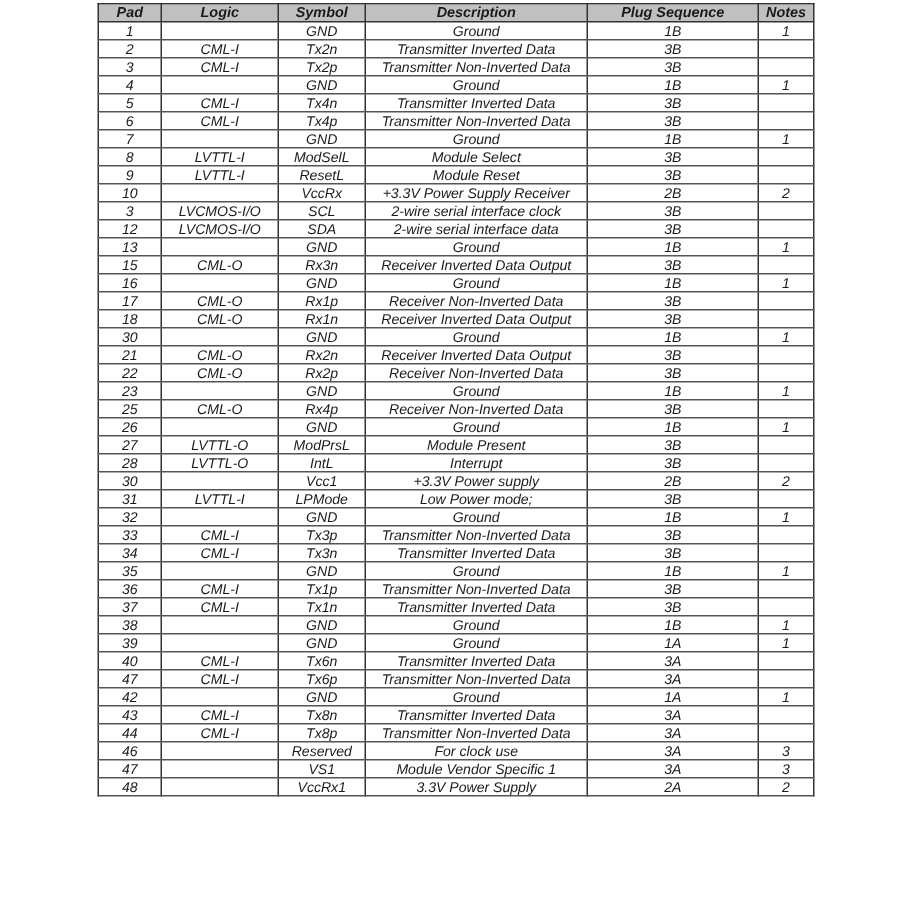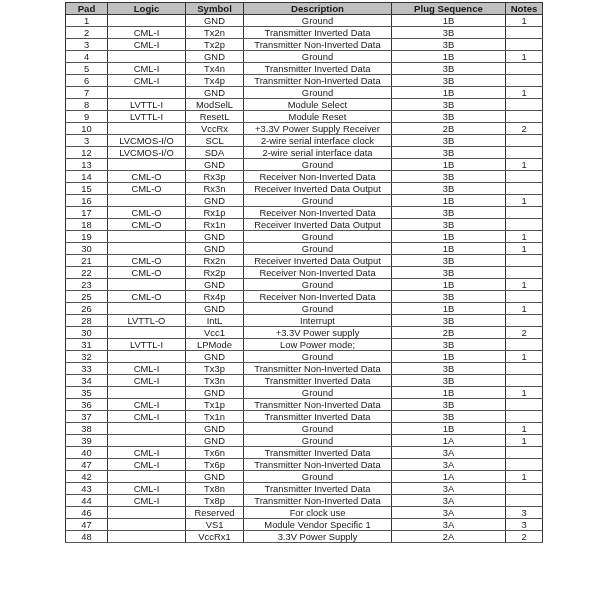"Pad" table.pins { font-style: none -> italic }
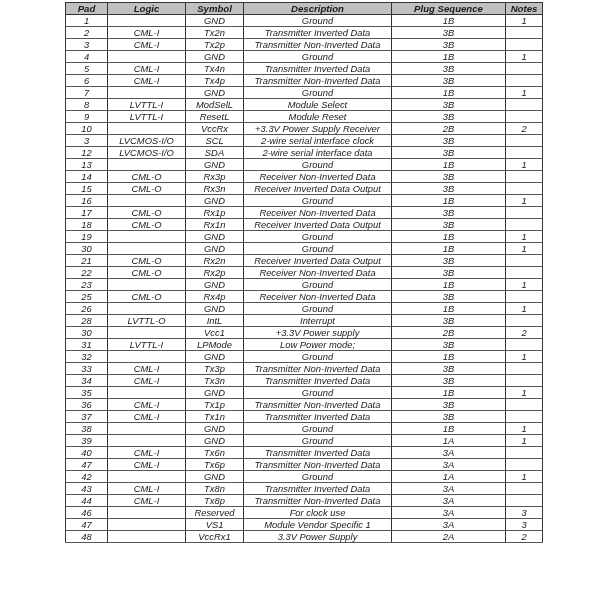"14" tr { html: <tr> <td>14</td> <td>CML-O</td> <td>Rx3p</td> <td>Receiver Non-Inverted Data</td> <td>3B</td> <td></td> </tr> -> none }
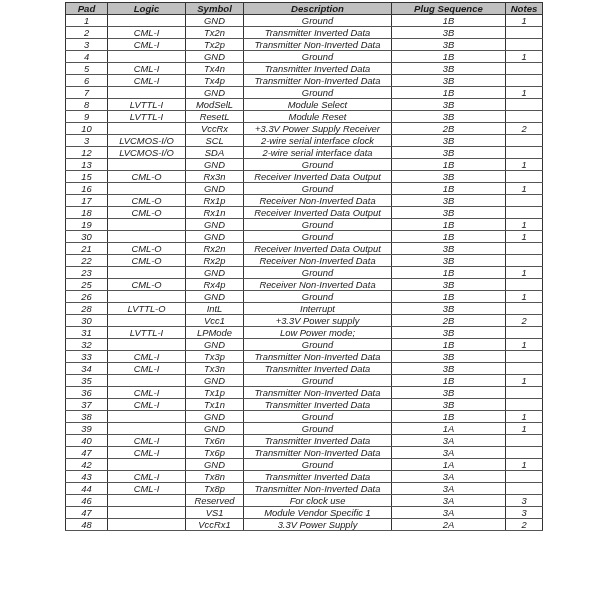"19" tr { html: <tr> <td>19</td> <td></td> <td>GND</td> <td>Ground</td> <td>1B</td> <td>1</td> </tr> -> none }
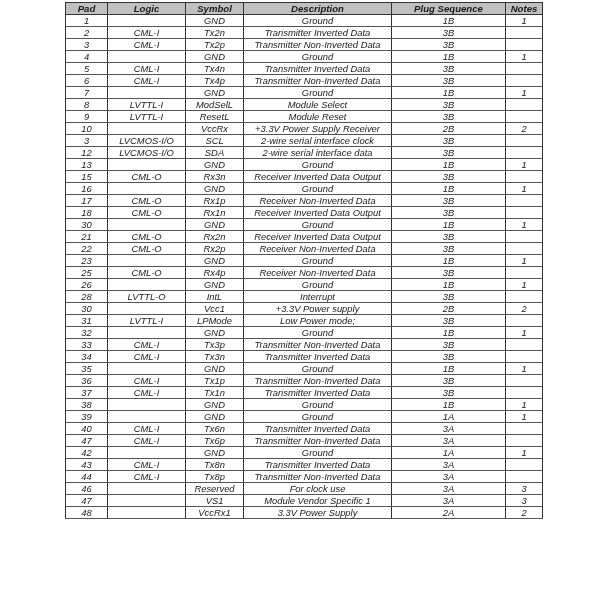"27" tr { html: none -> <tr> <td>27</td> <td>LVTTL-O</td> <td>ModPrsL</td> <td>Module Present</td> <td>3B</td> <td></td> </tr> }
